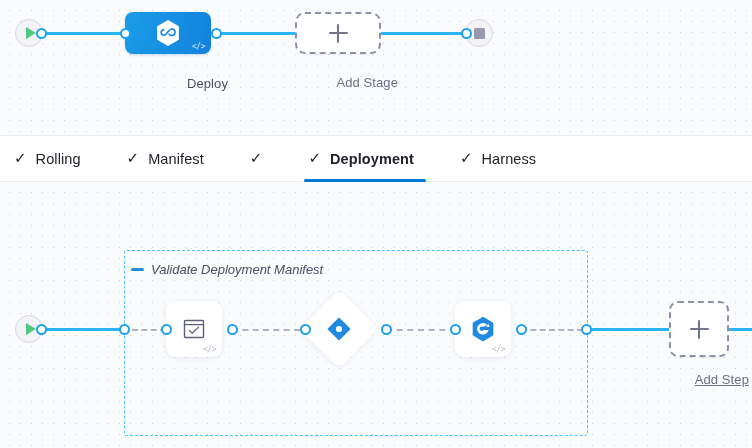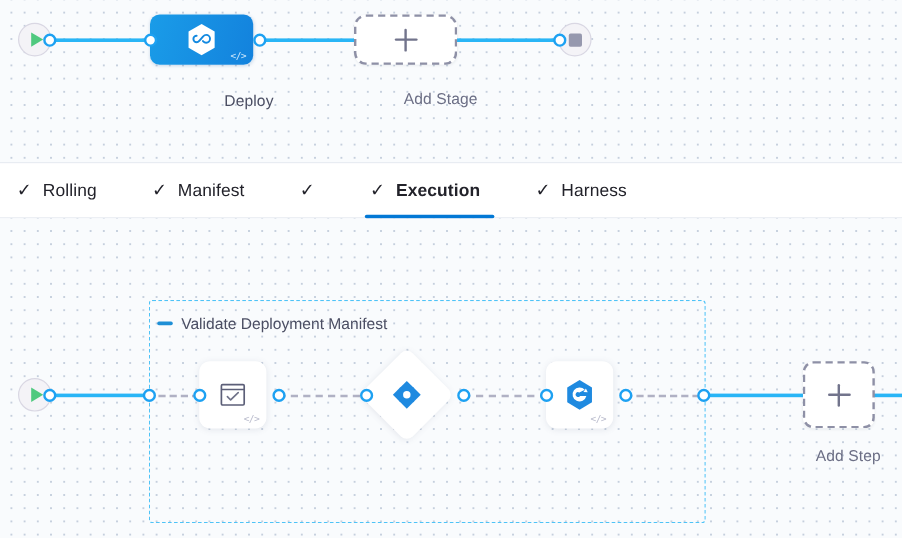"Execution" span.tlabel { text: Execution -> Deployment }
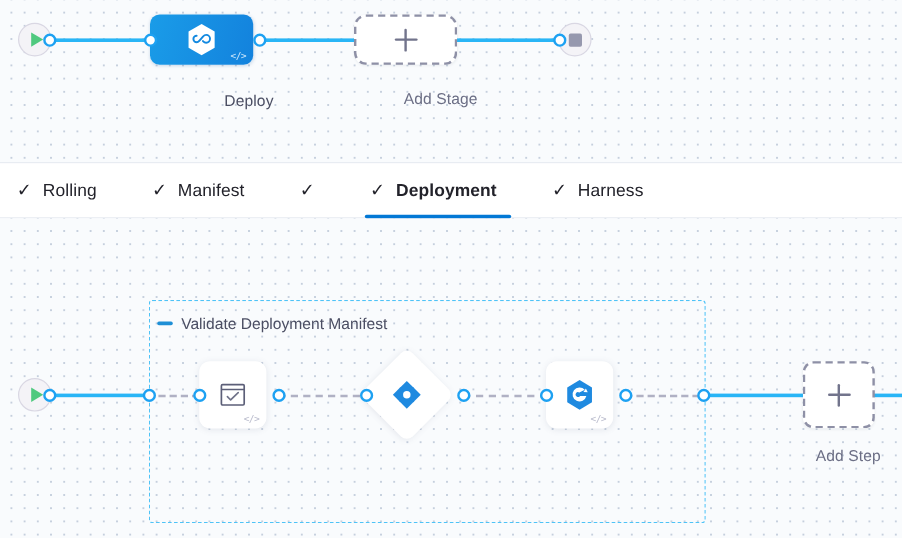"Validate Deployment Manifest" .sg-title { font-style: none -> italic }
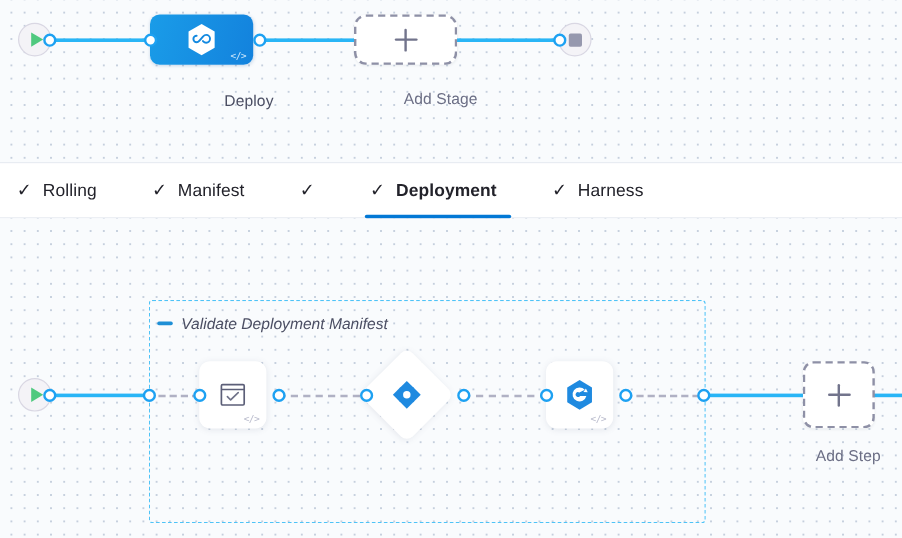"Add Step" div.node-label { left: 634px -> 649px; text-decoration: none -> underline }
